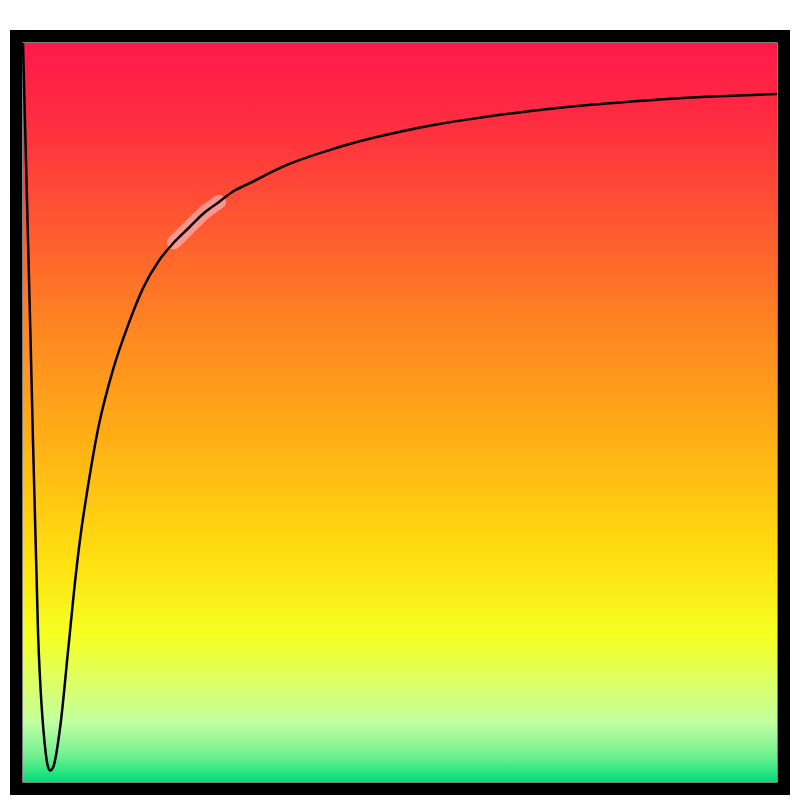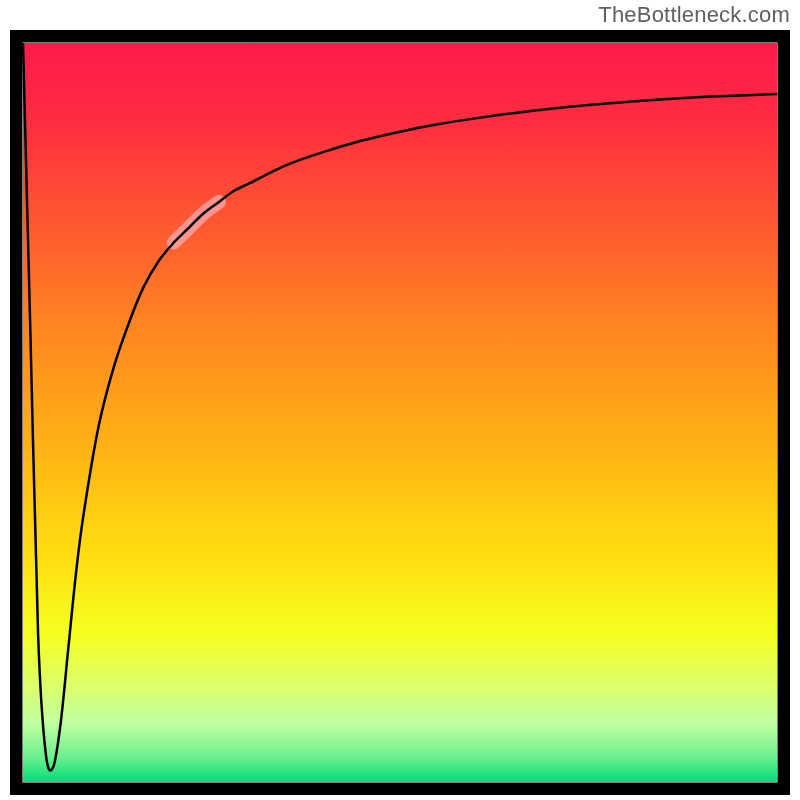"TheBottleneck.com" div.watermark { html: <div>TheBottleneck.com</div> -> none }
